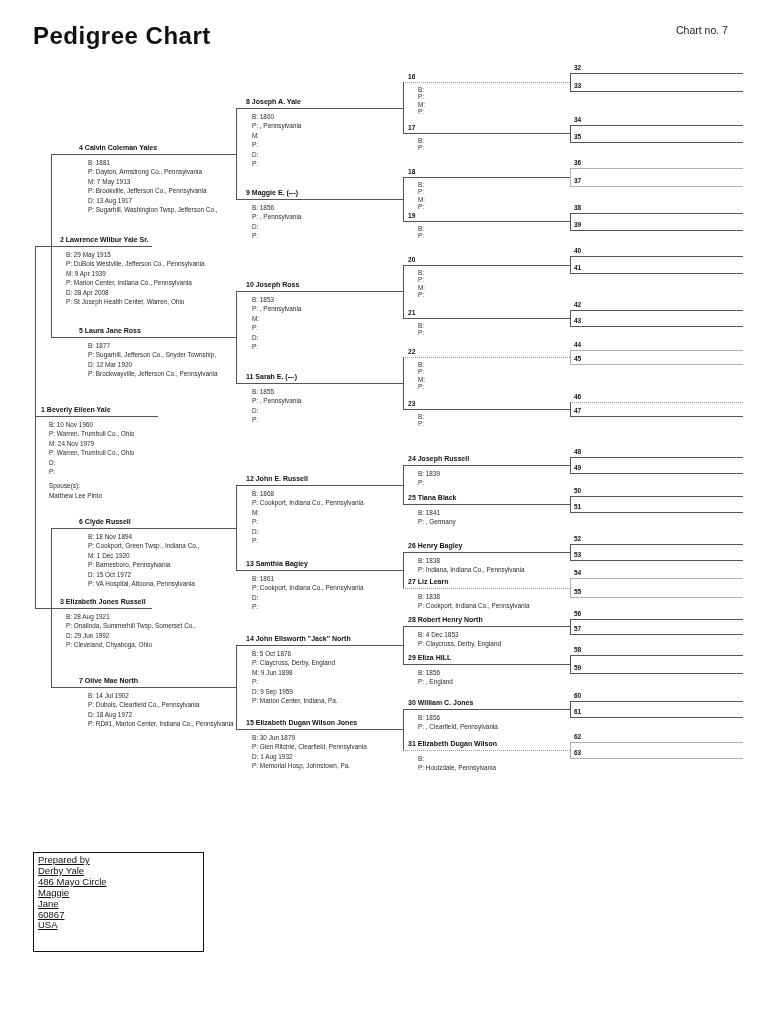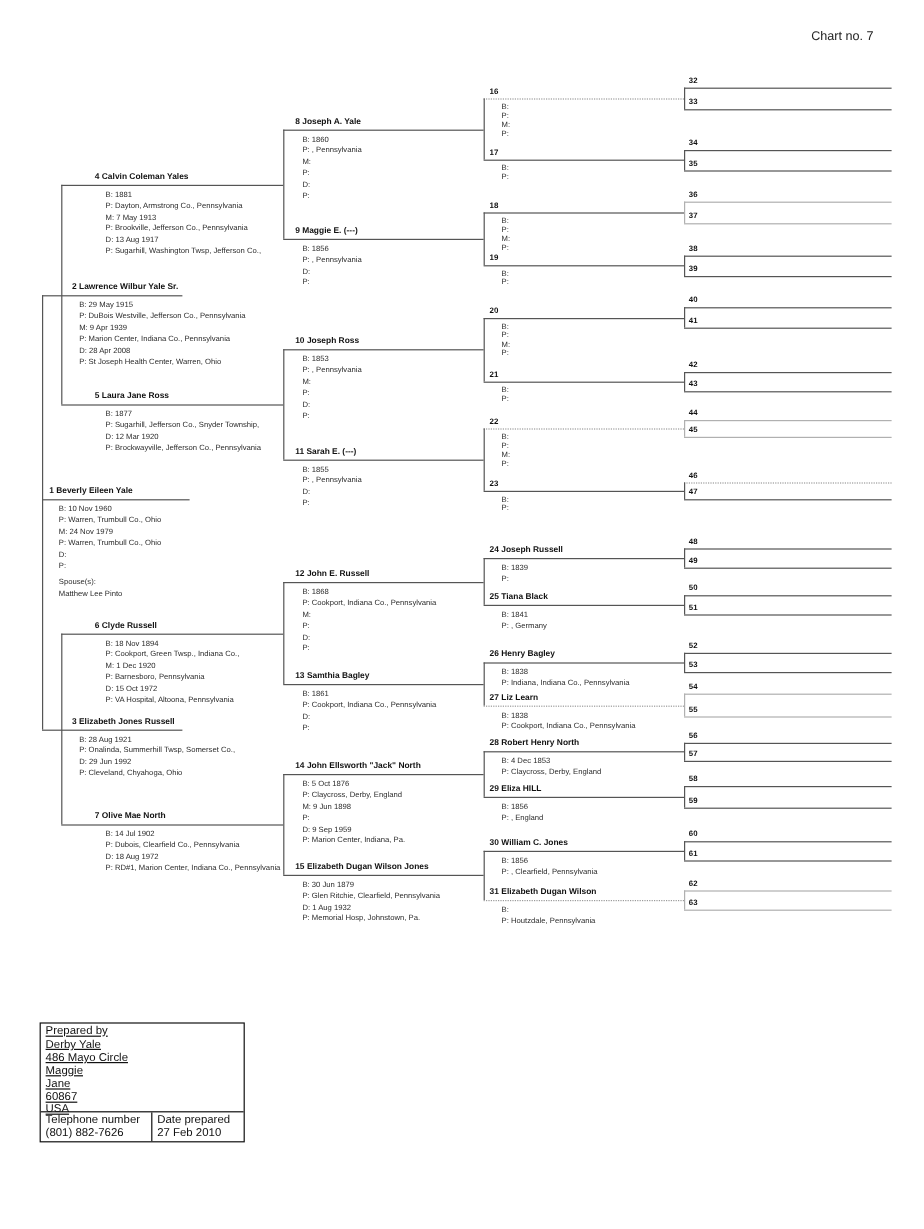"Pedigree Chart" div.title { html: none -> <div>Pedigree Chart</div> }
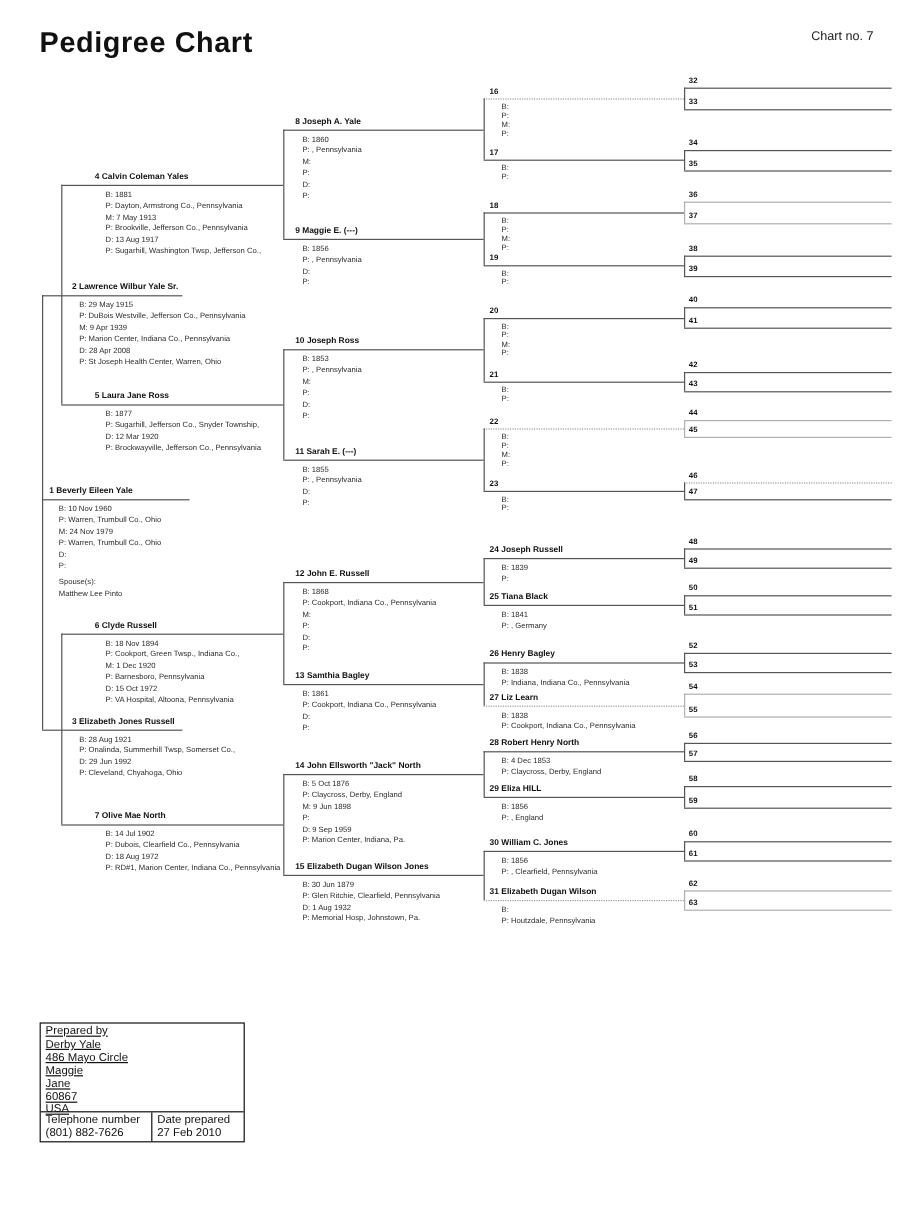"Telephone number" div.prep-bottom { html: <div> <div> <div>Telephone number</div> <div>(801) 882-7626</div> </div> <div> <div>Date prepared</div> <div>27 Feb 2010</div> </div> </div> -> none }
